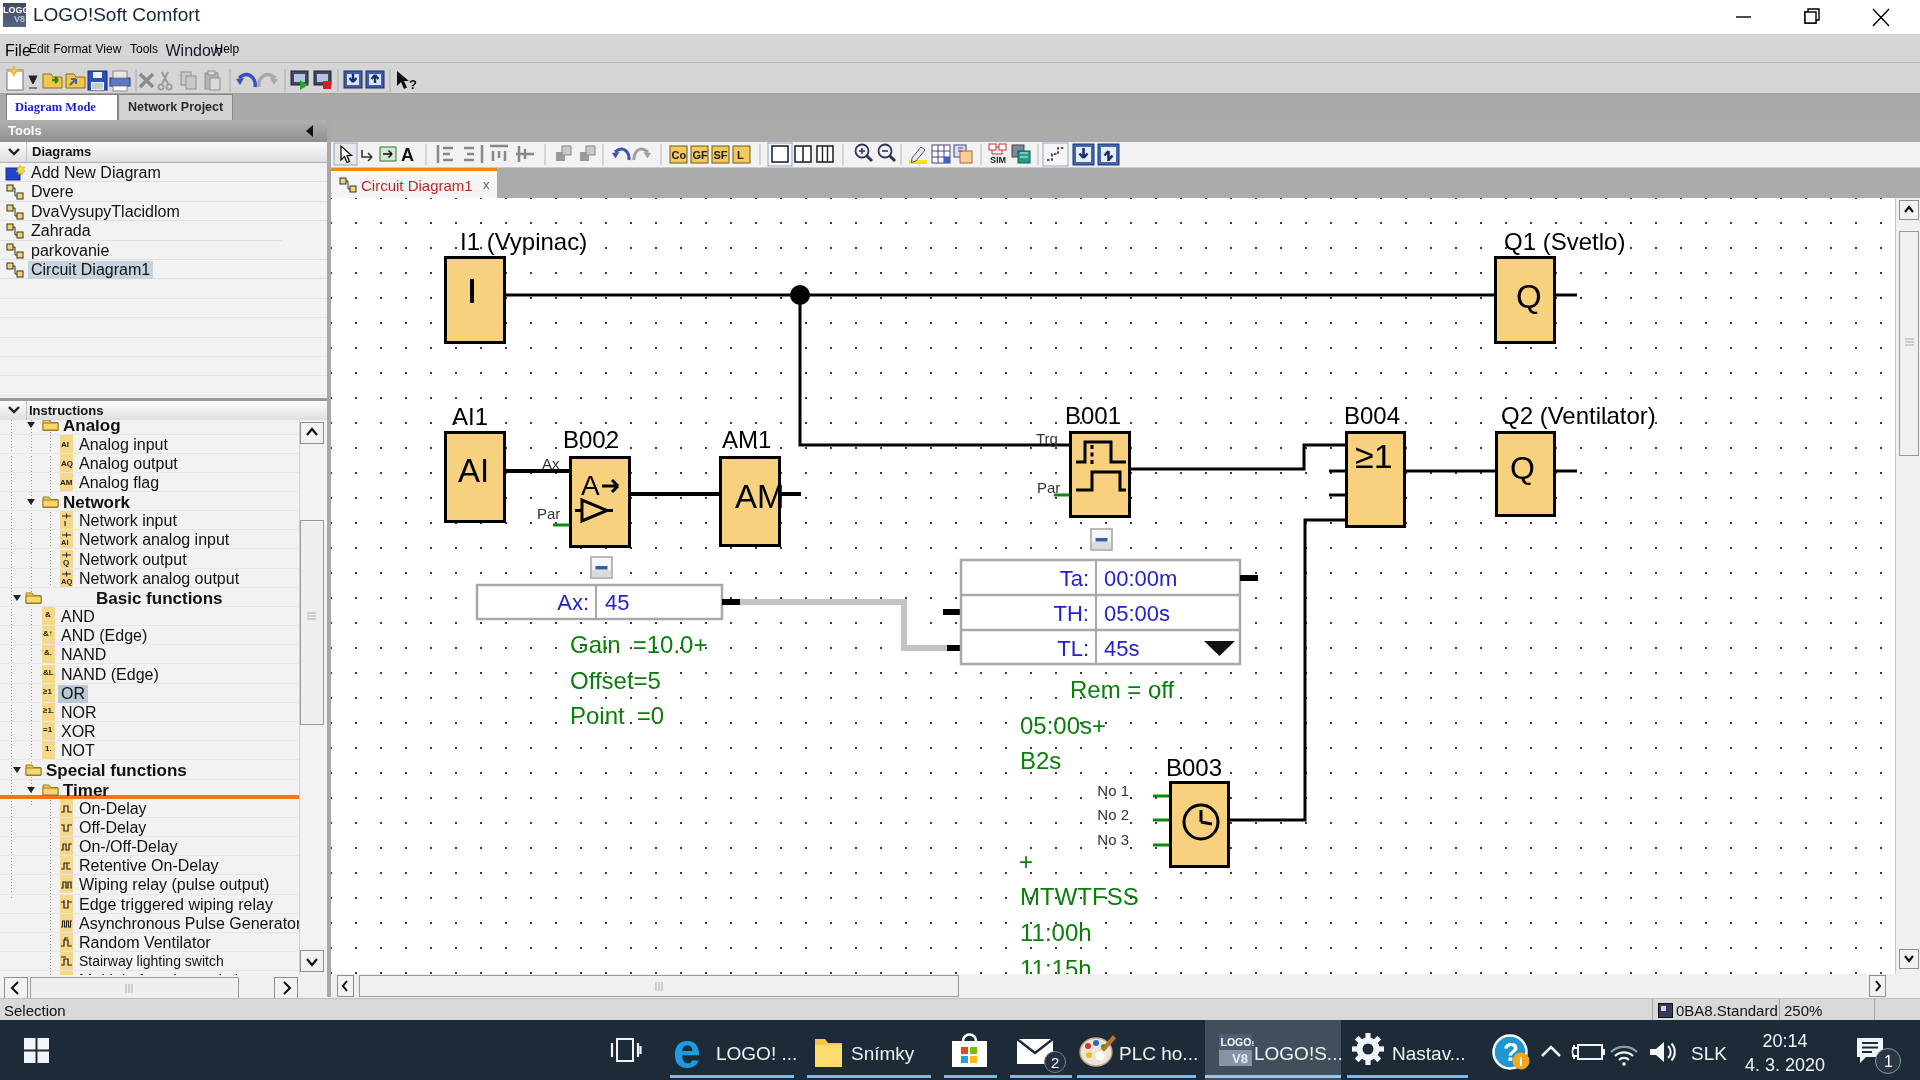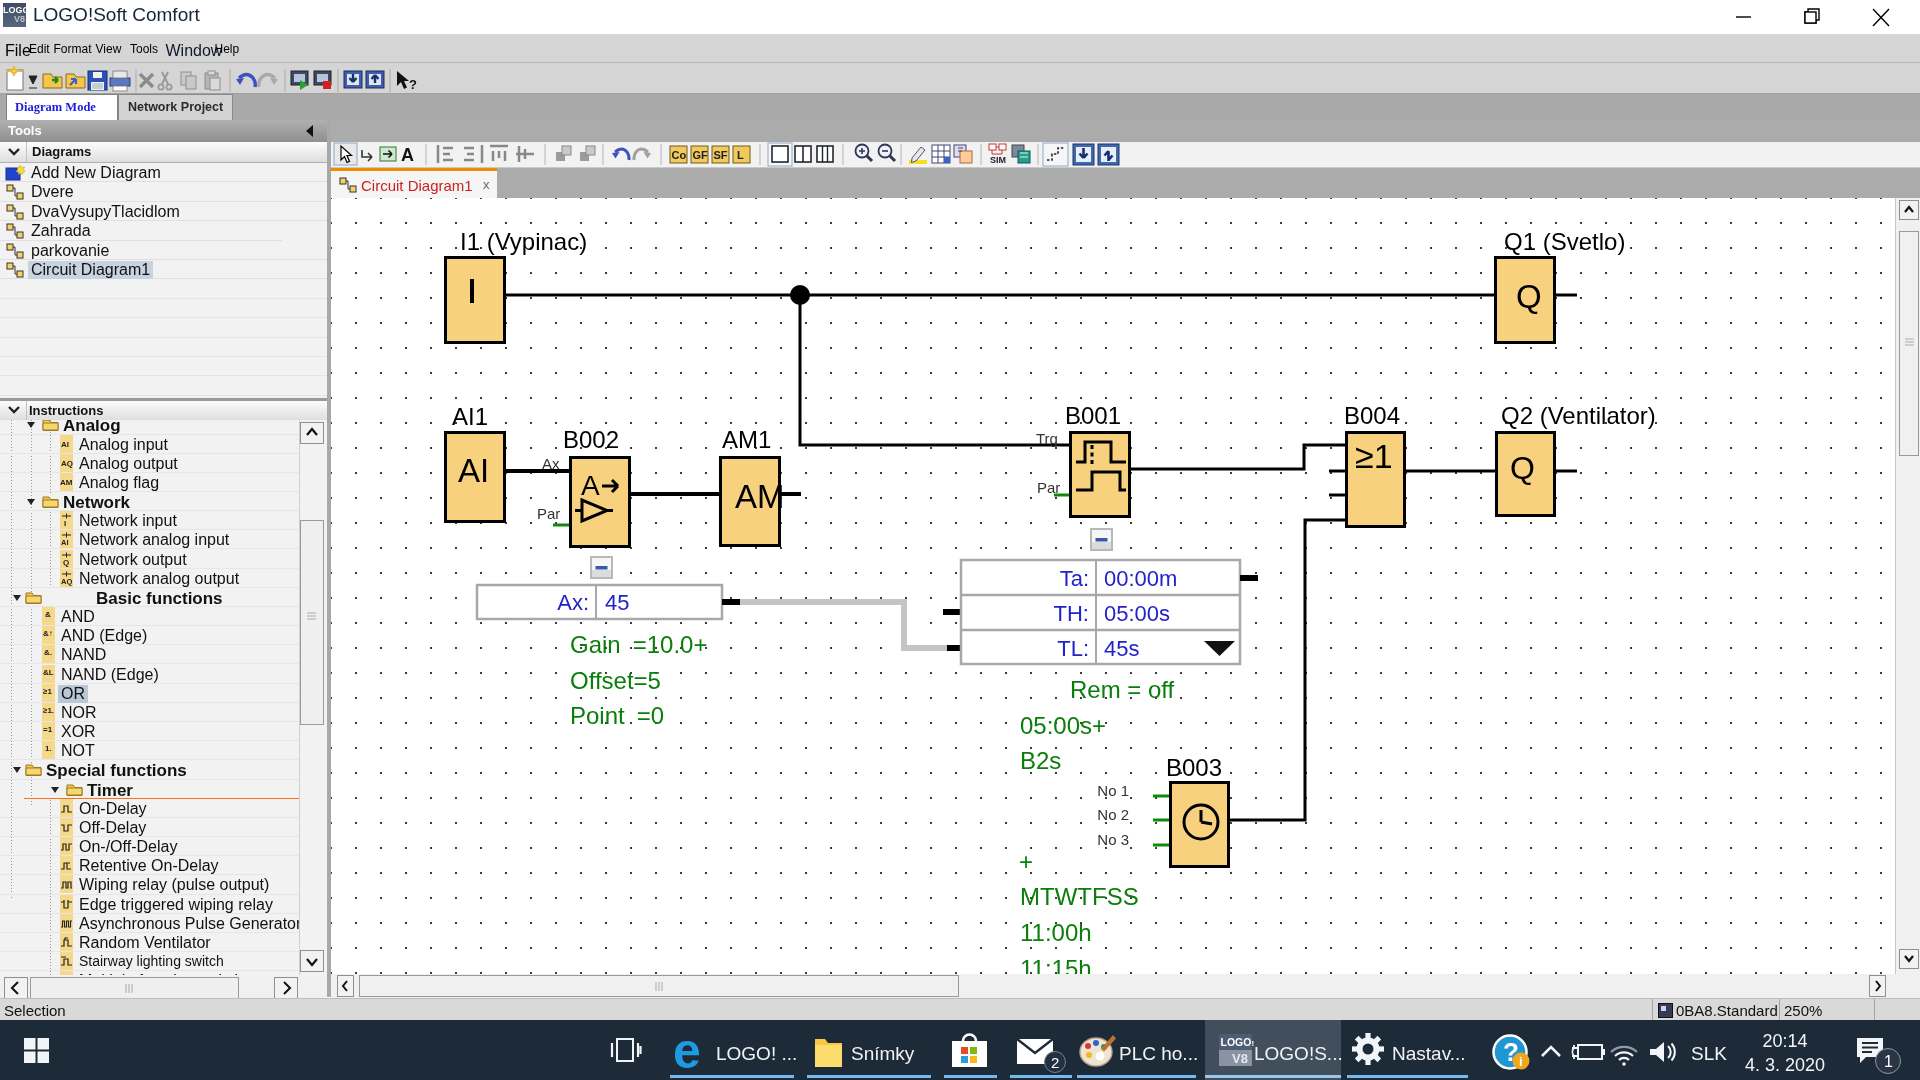"Timer" div.abs { border-bottom: 1px solid #f97316 -> 4px solid #f97316; margin-left: 24px -> none }
